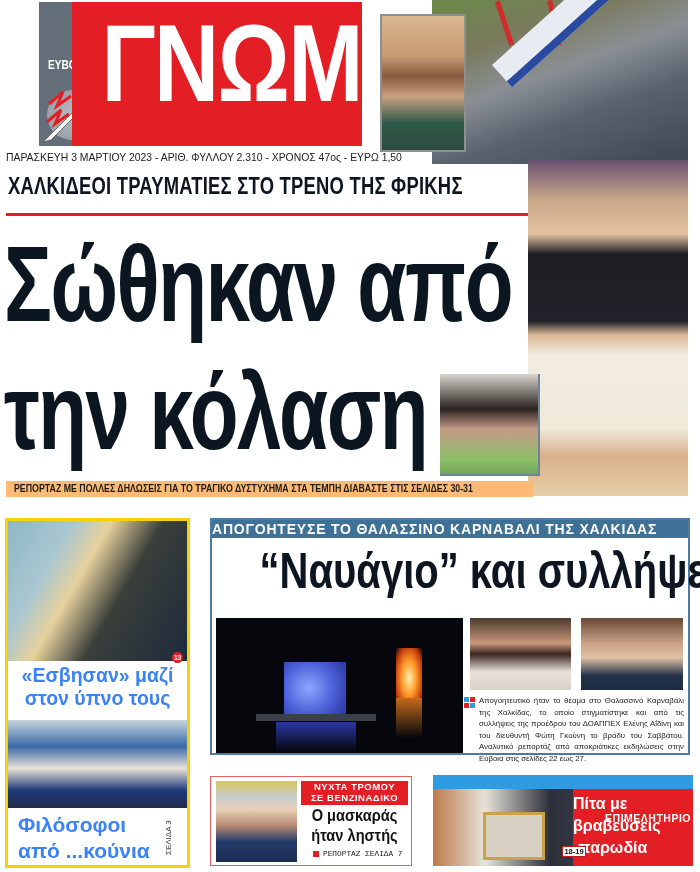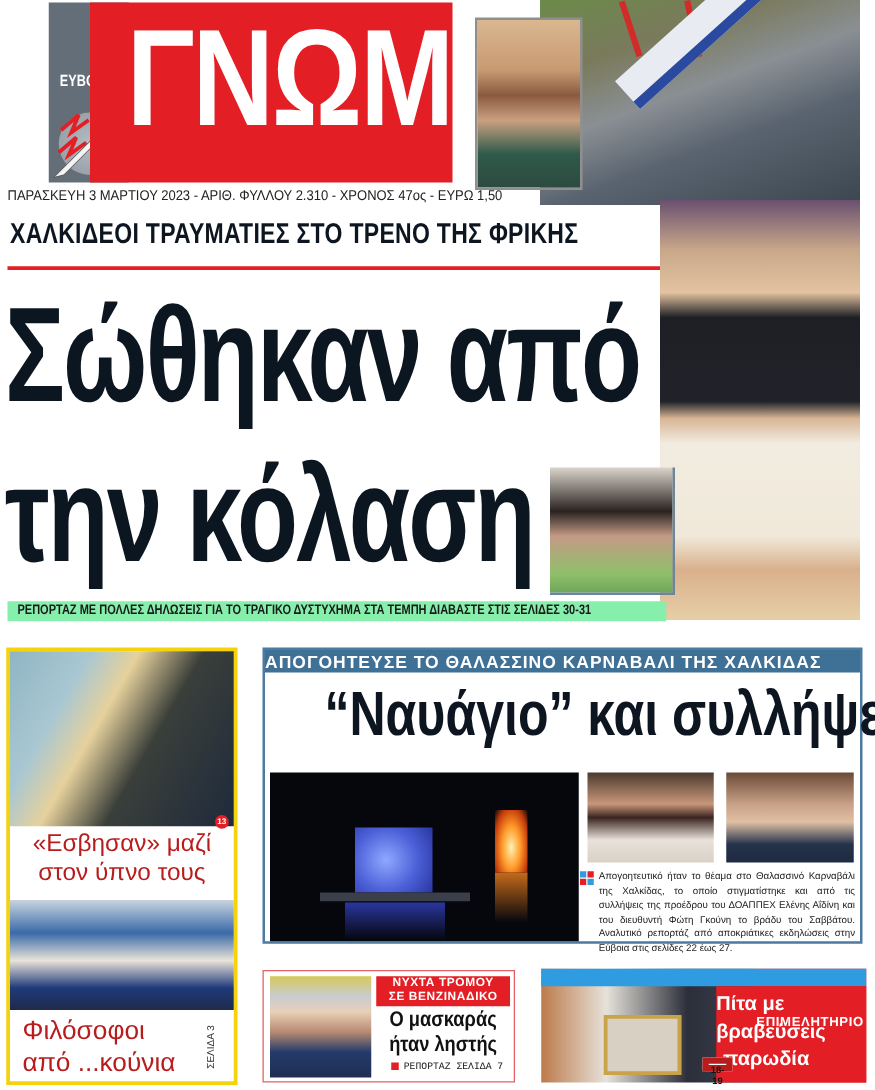"ΡΕΠΟΡΤΑΖ ΜΕ ΠΟΛΛΕΣ ΔΗΛΩΣΕΙΣ ΓΙΑ" .report-bar { background: #86efac -> #fdba74 }
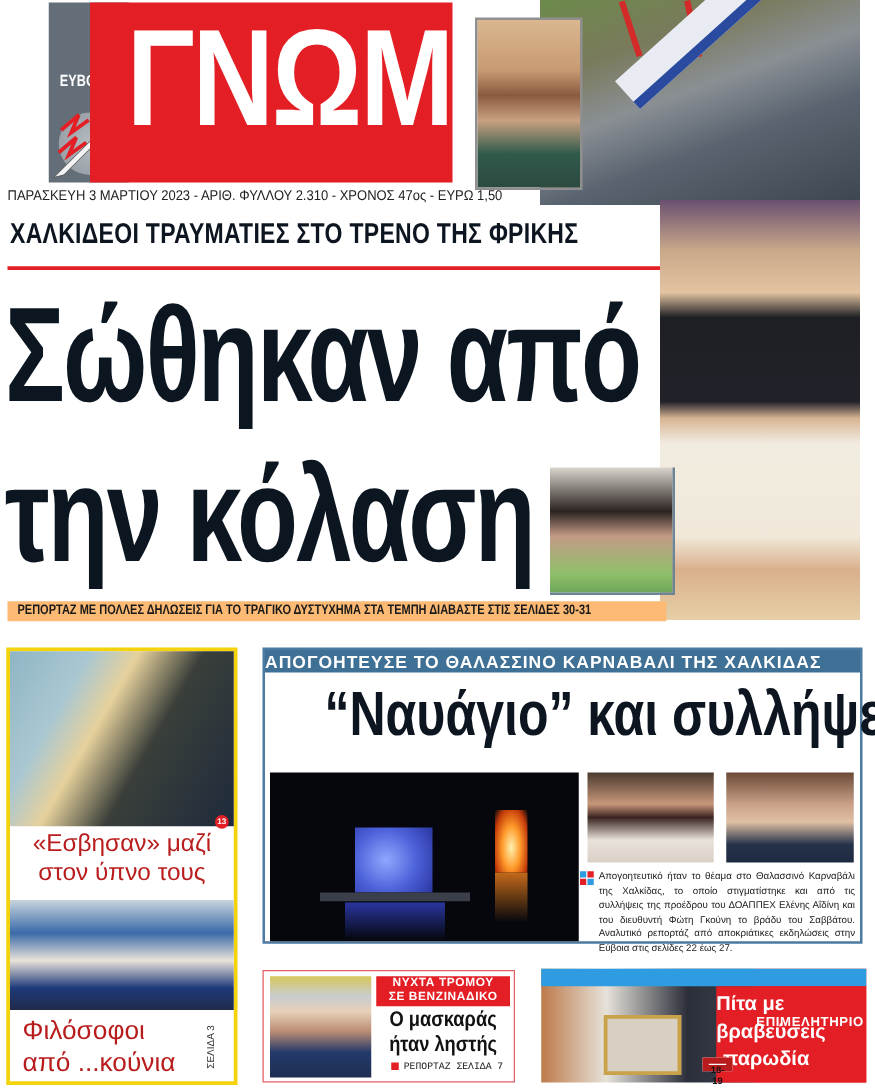"«Εσβησαν» μαζί στον ύπνο τους" .yb-headline { color: #b91c1c -> #3b82f6; font-weight: normal -> bold }
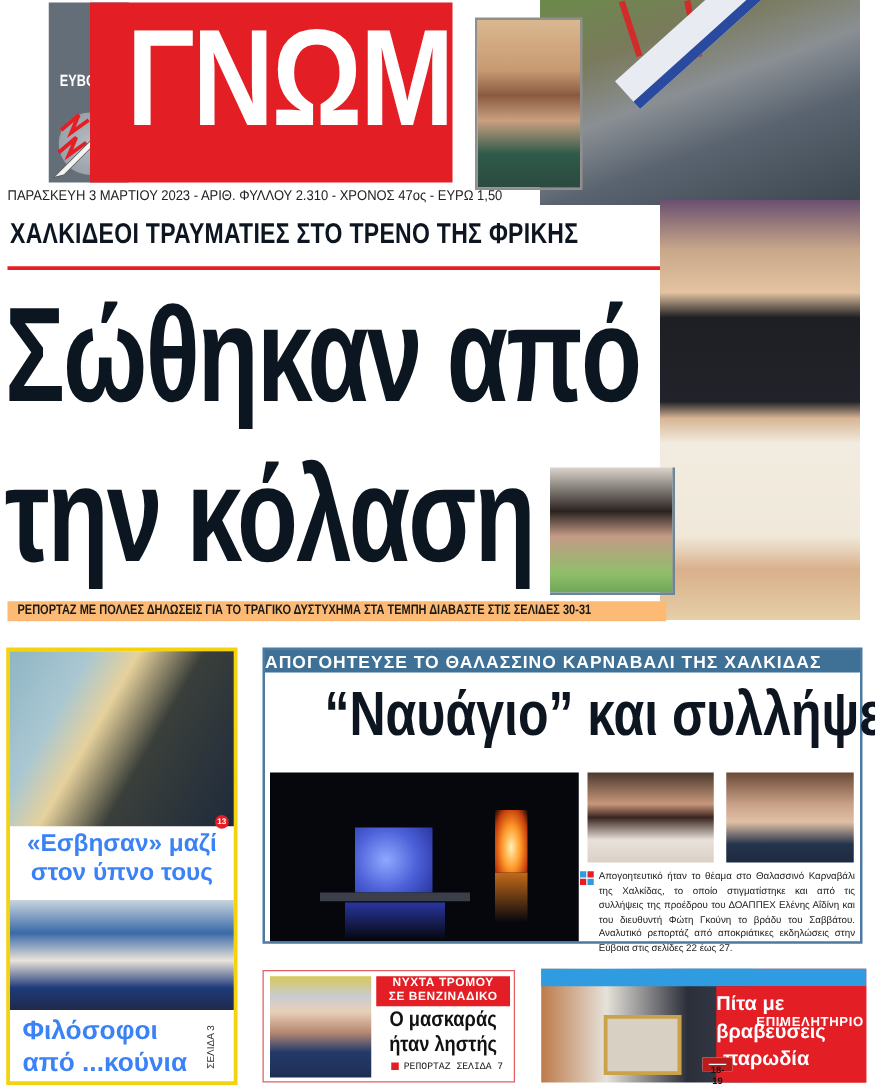"18-19" .page-badge { border: 5px solid #b91c1c -> 1px solid #b91c1c }
